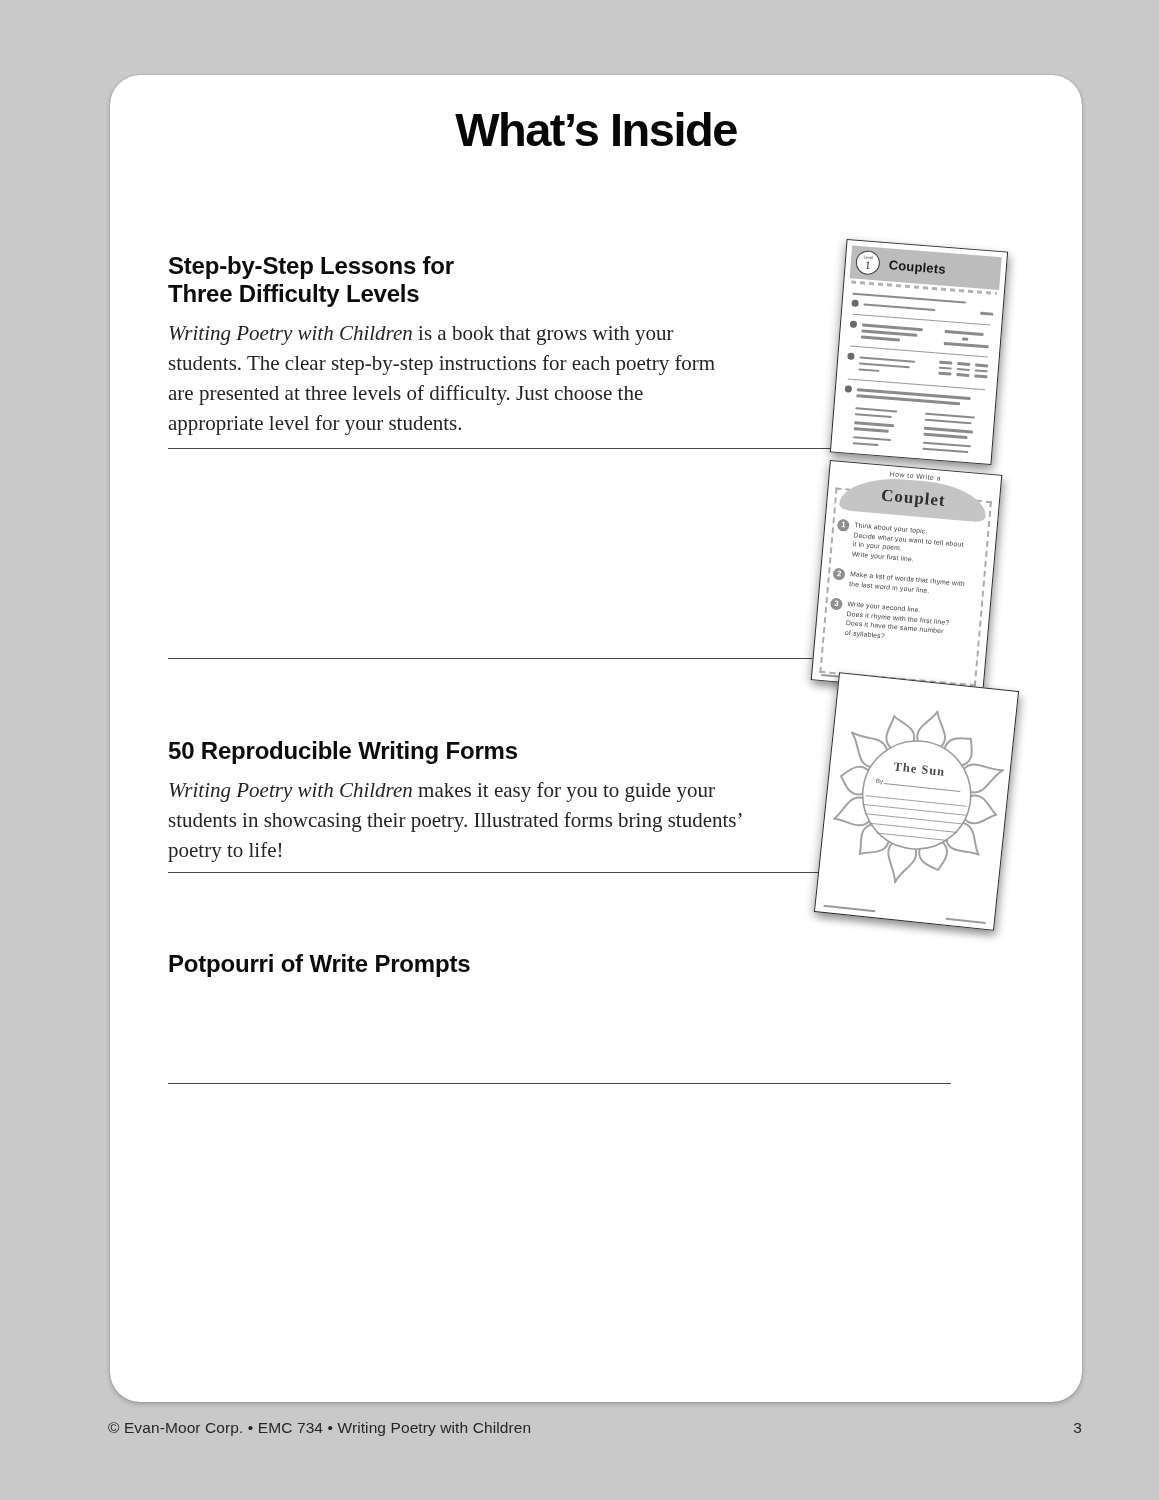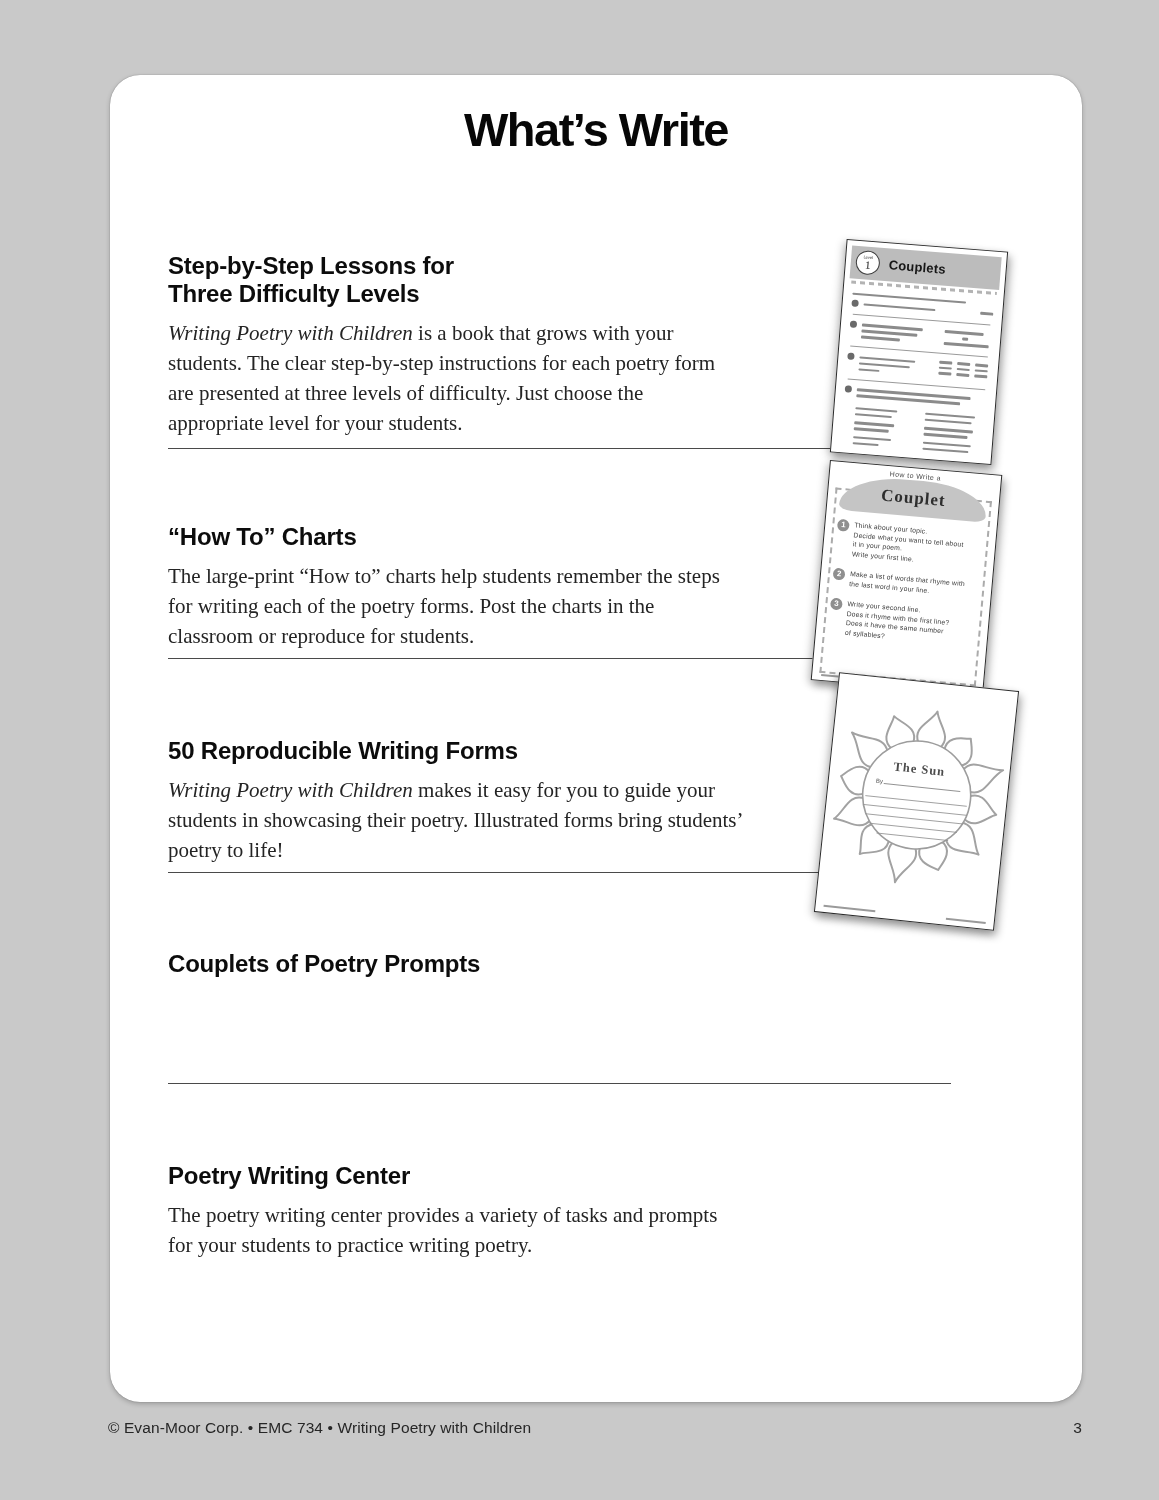"What’s Write" h1.page-title { text: Write -> Inside }
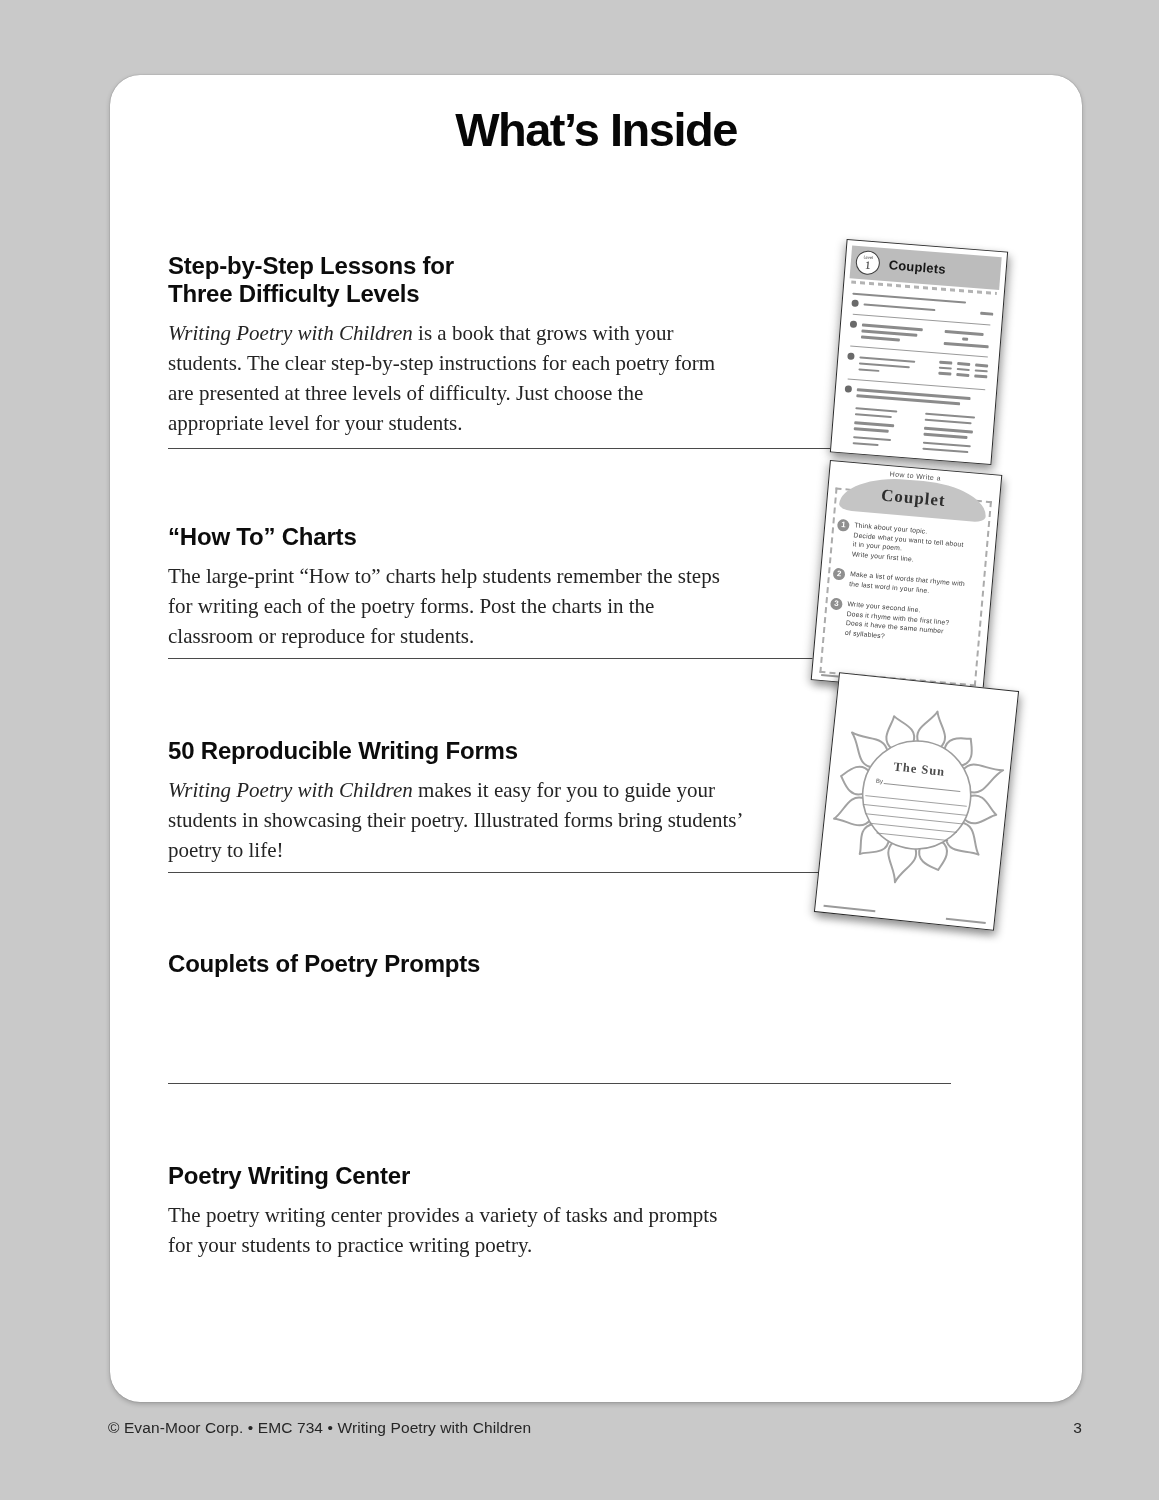"“How To” Charts" section.sec { html: <section> <h2>“How To” Charts</h2> <p><span>The large-print “How to” charts help students remember the steps for writing each of the poetry forms. Post the charts in the classroom or reproduce for students.</span></p> </section> -> none }
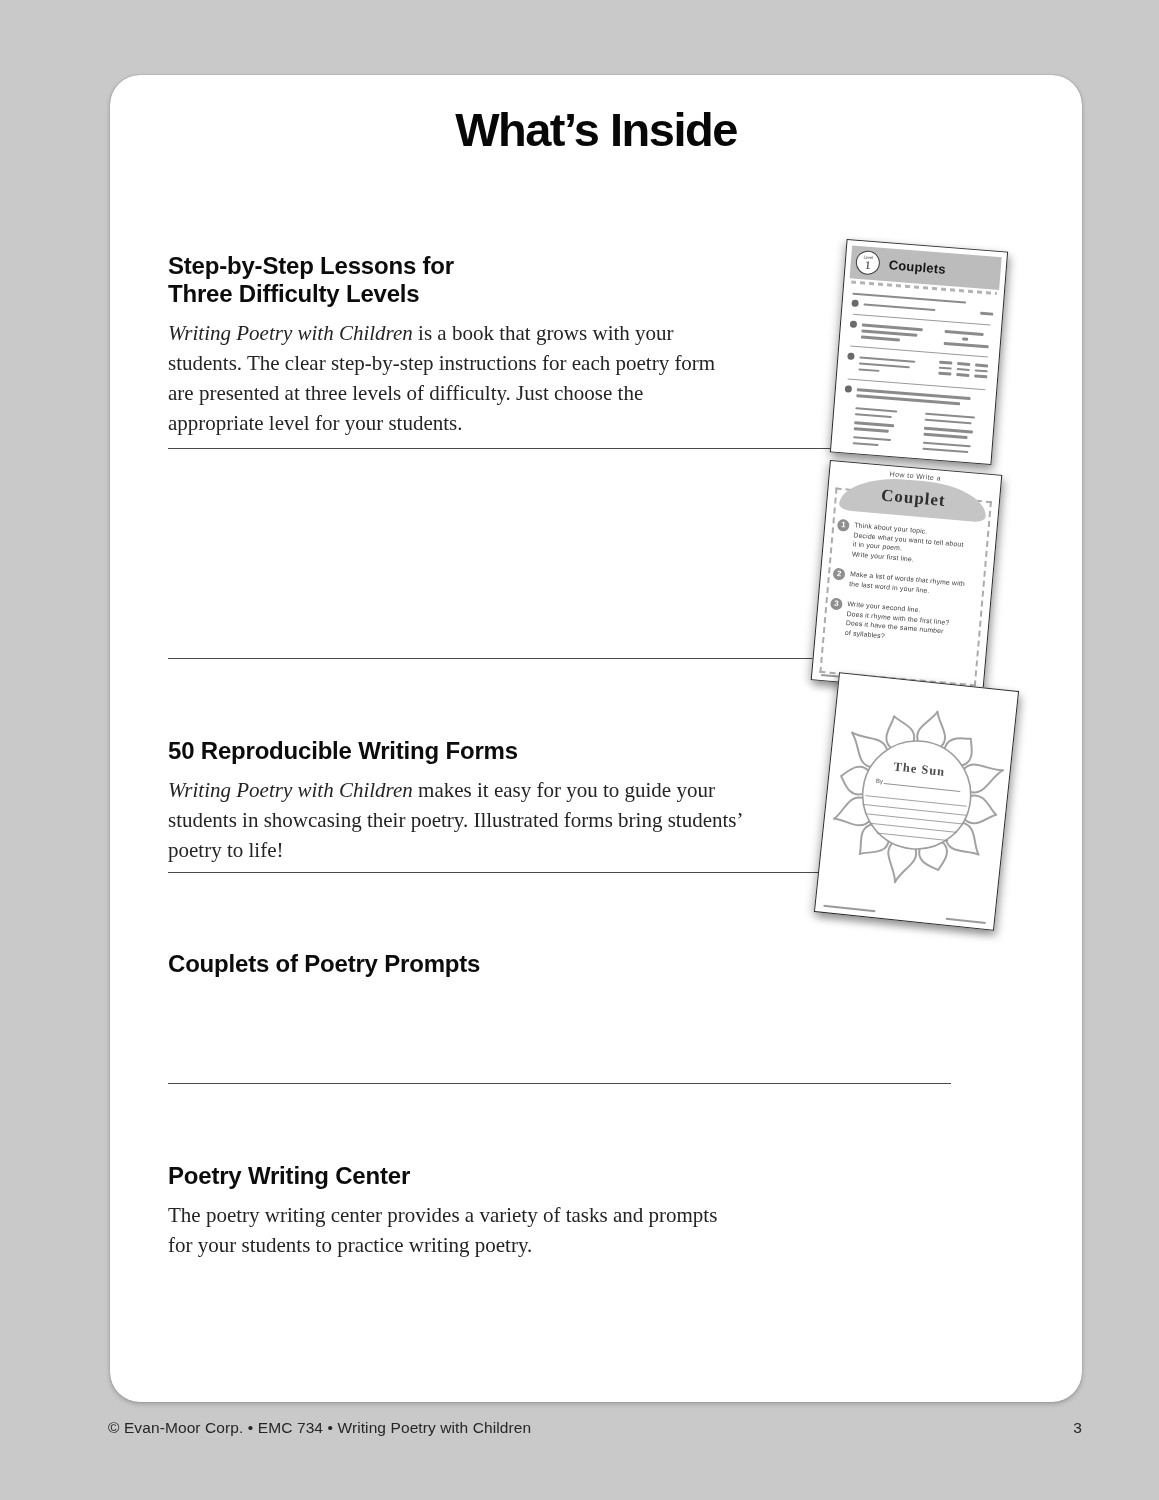"Couplets of Poetry Prompts" h2 { text: Couplets of Poetry -> Potpourri of Write }
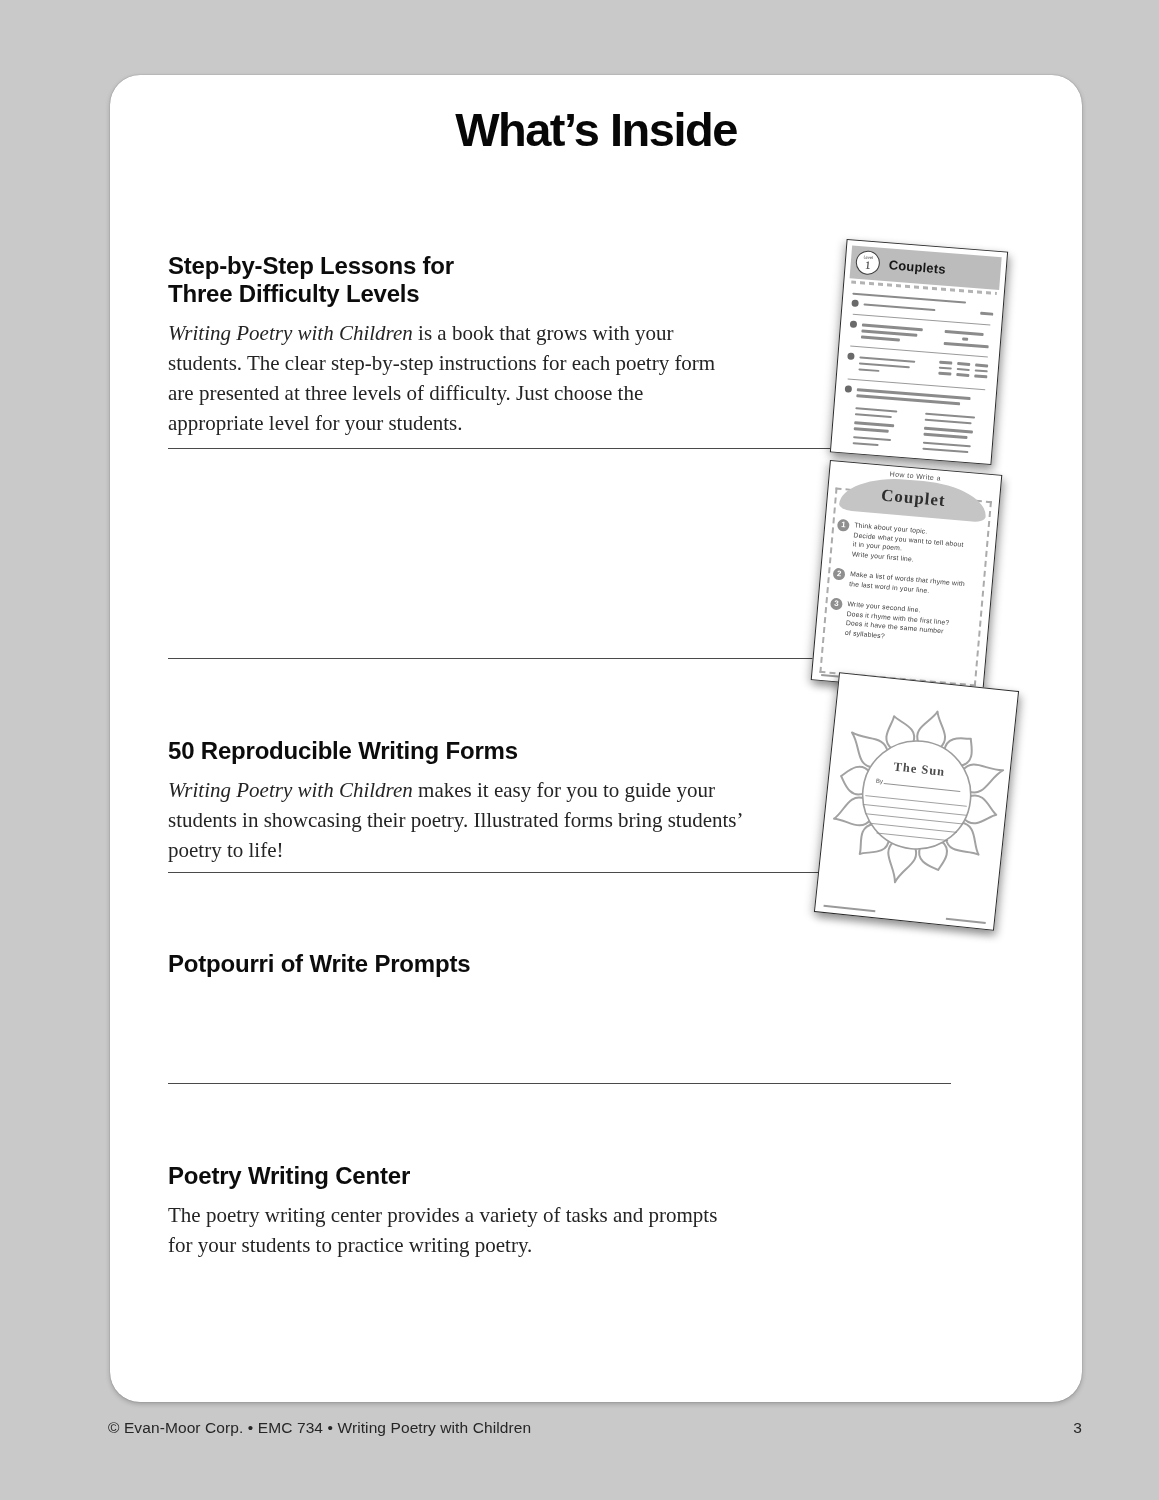"Poetry Writing Center" section.sec { html: <section> <h2>Poetry Writing Center</h2> <p><span>The poetry writing center provides a variety of tasks and prompts for your students to practice writing poetry.</span></p> </section> -> none }
